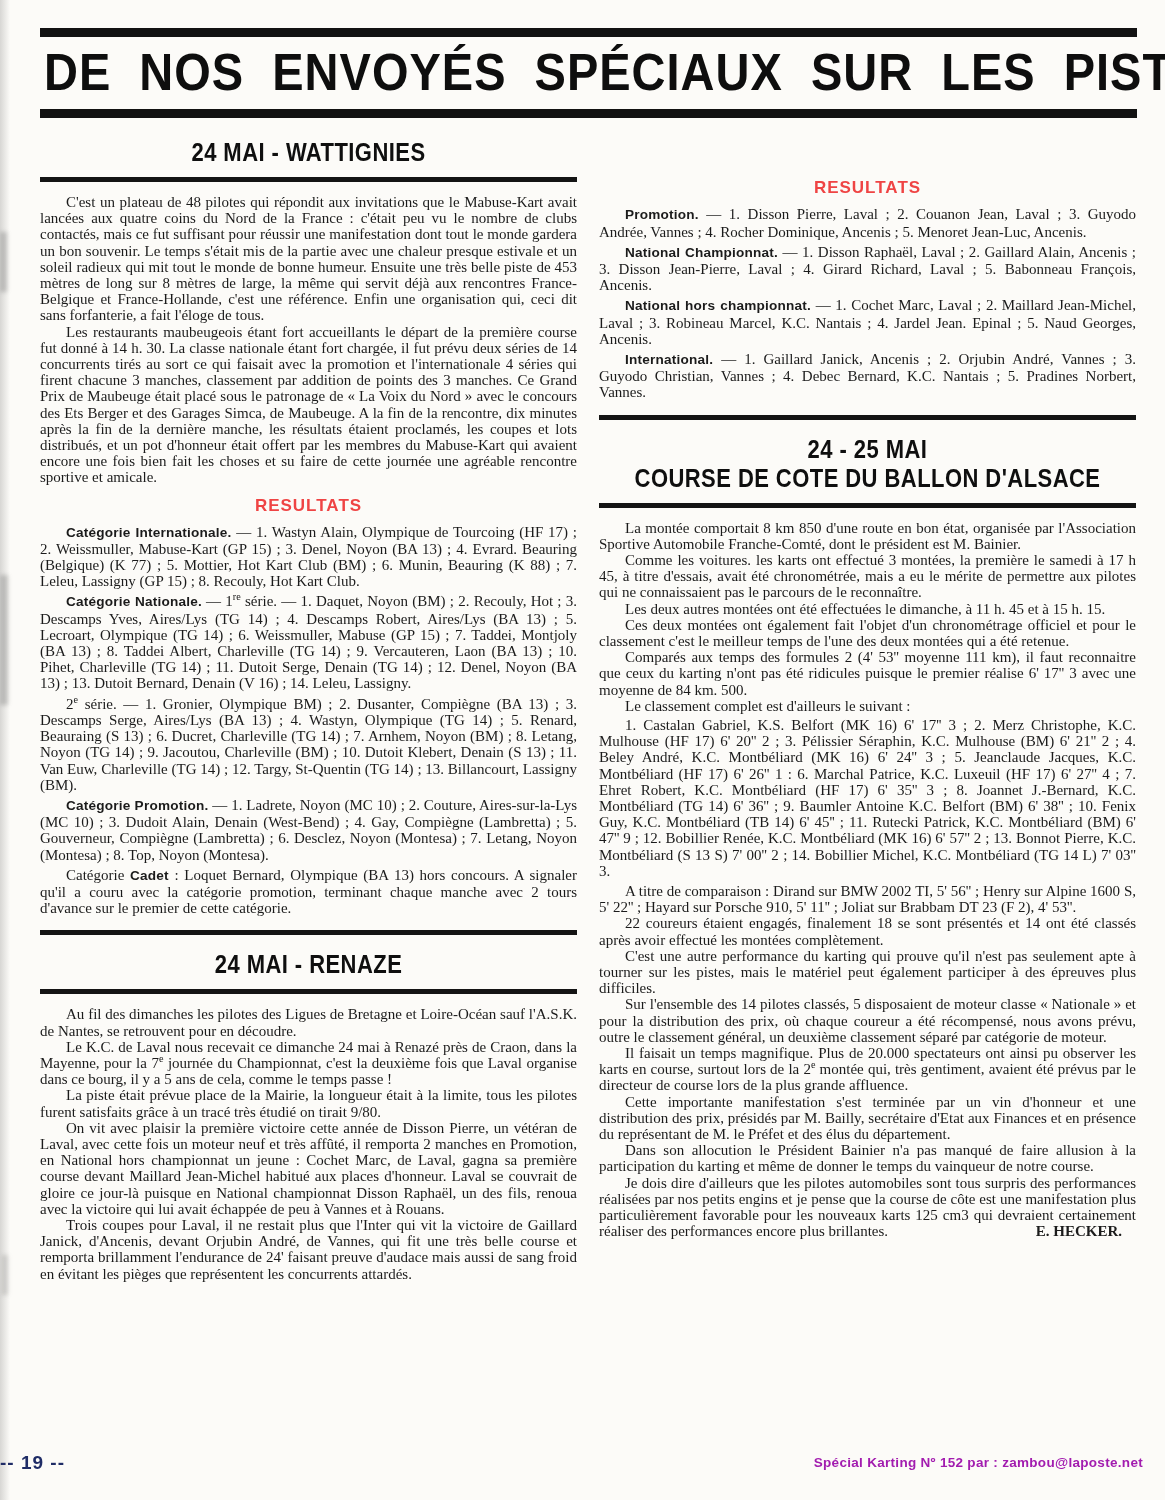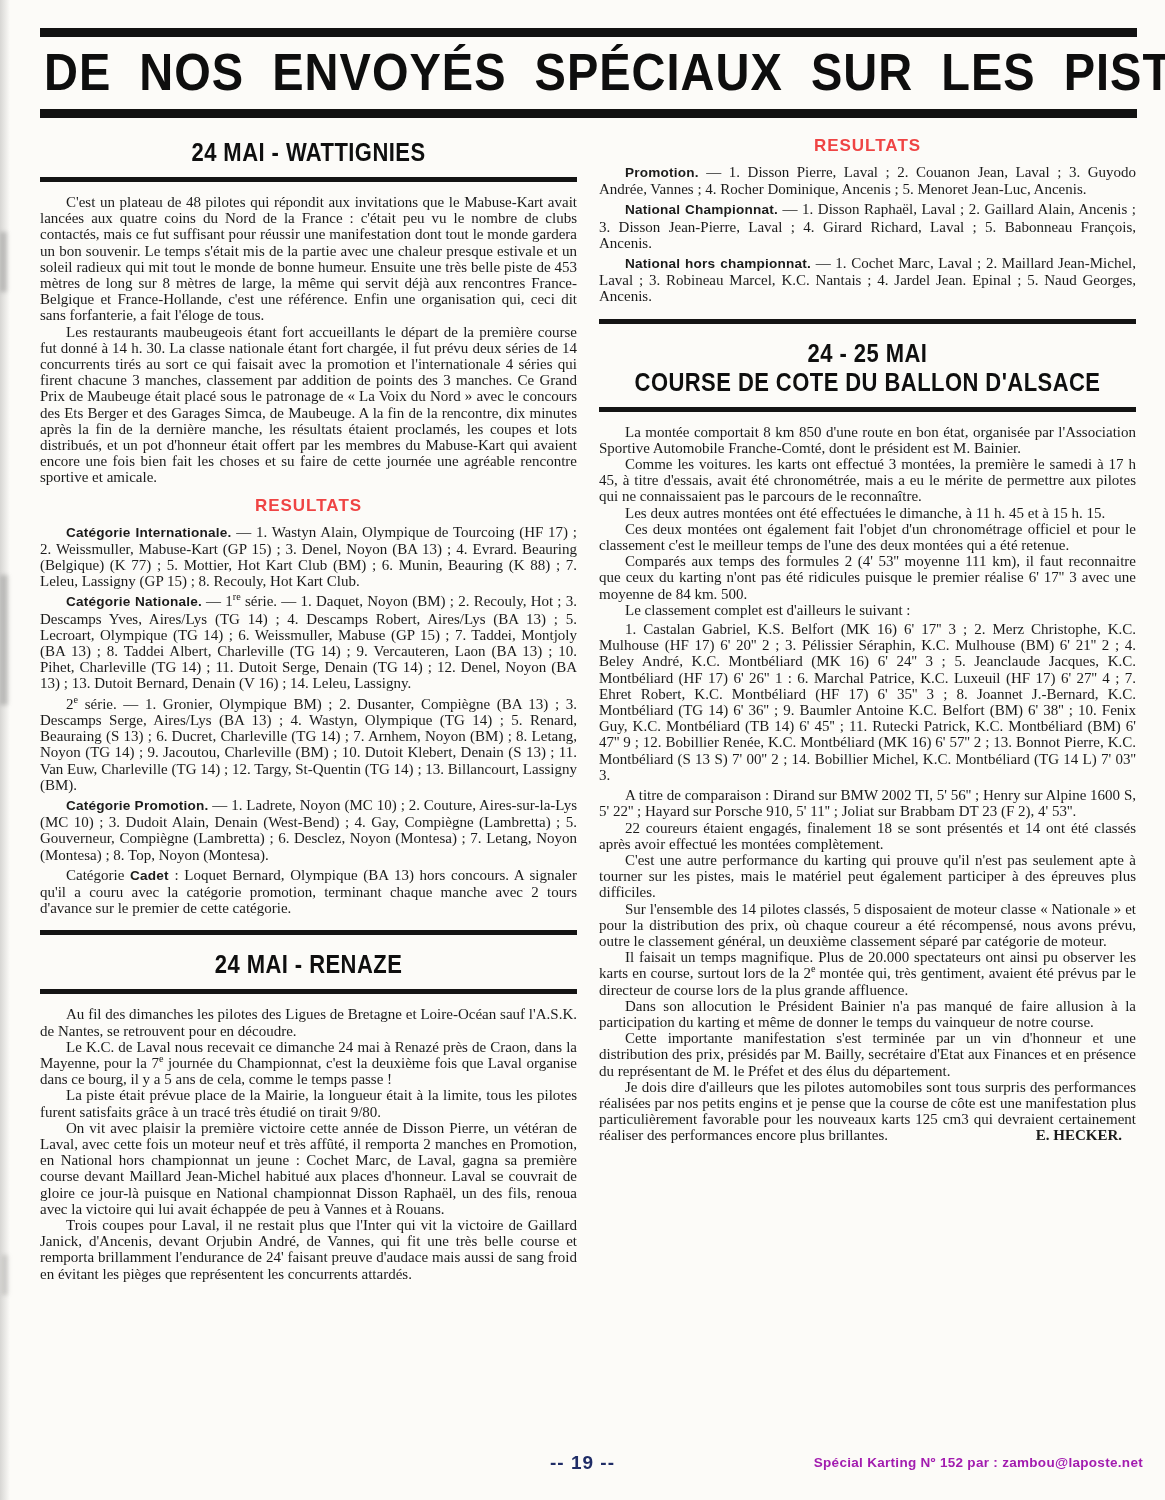"24 MAI - WATTIGNIES" .columns { align-items: flex-start -> center }
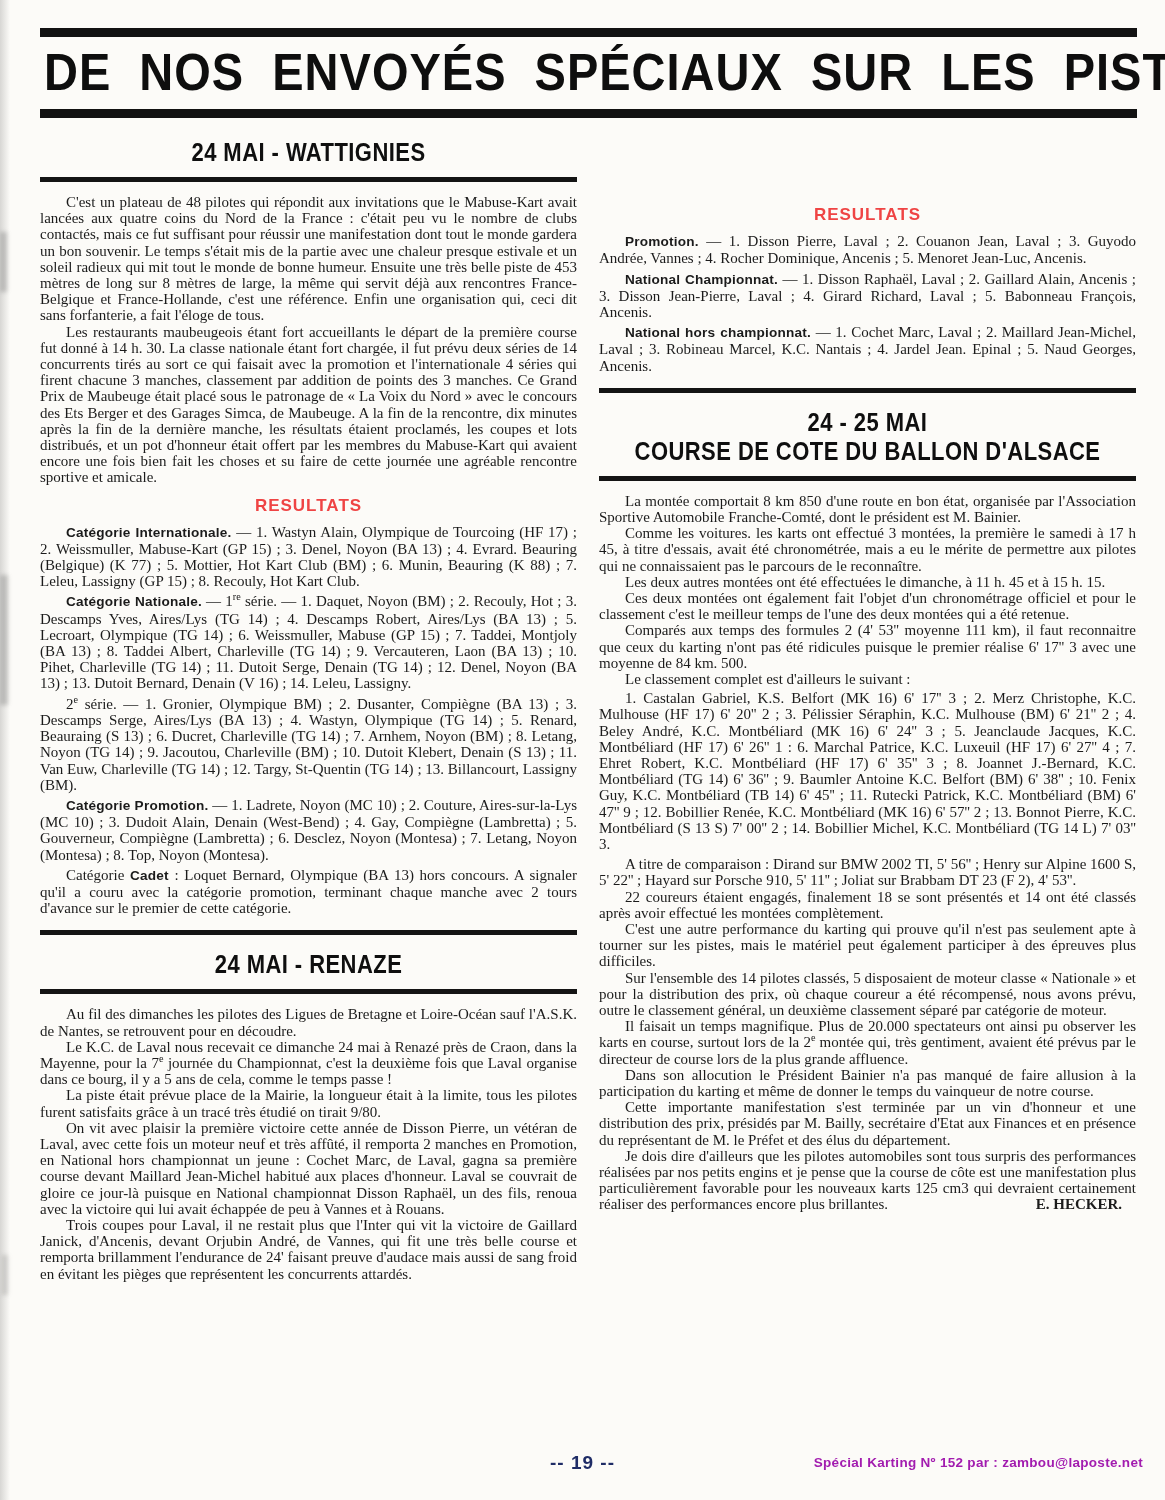"International. — 1. Gaillard Janick," p.para { html: none -> <p><b>International.</b><span> — 1. Gaillard Janick, Ancenis ; 2. Orjubin André, Vannes ; 3. Guyodo Christian, Vannes ; 4. Debec Bernard, K.C. Nantais ; 5. Pradines Norbert, Vannes.</span></p> }
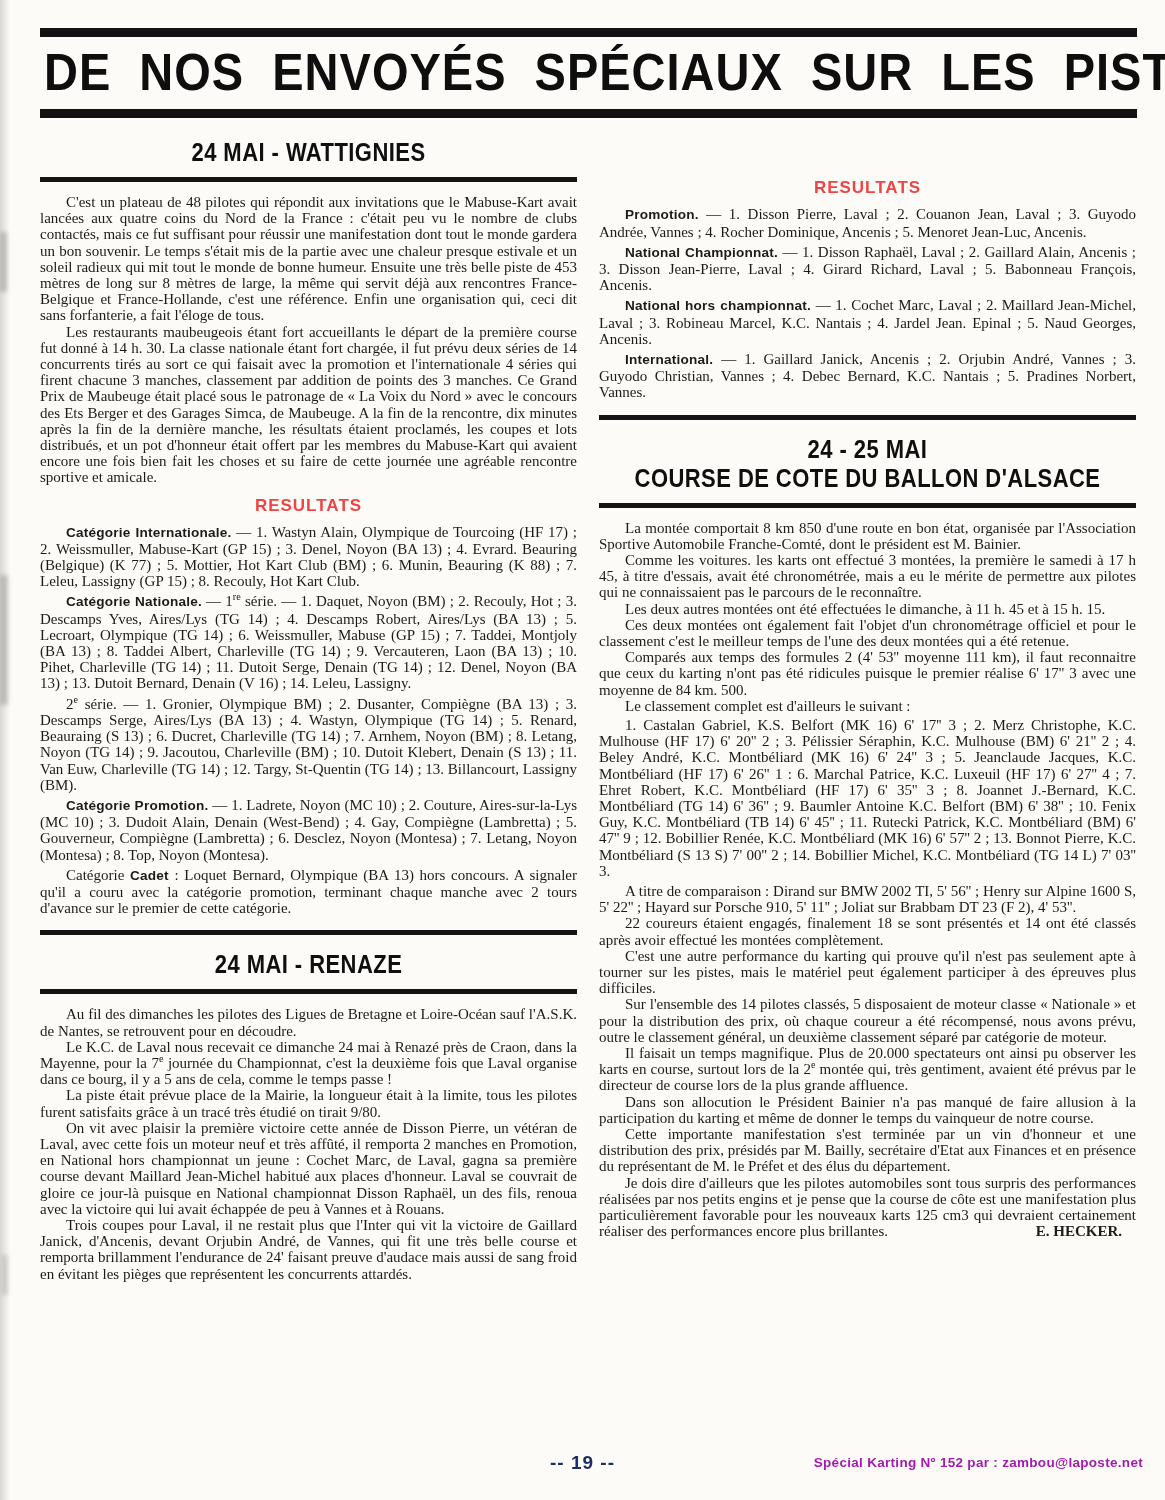"Dans son allocution le Président" p.para { order: before "Cette importante manifestation s'est" -> after "Cette importante manifestation s'est" }
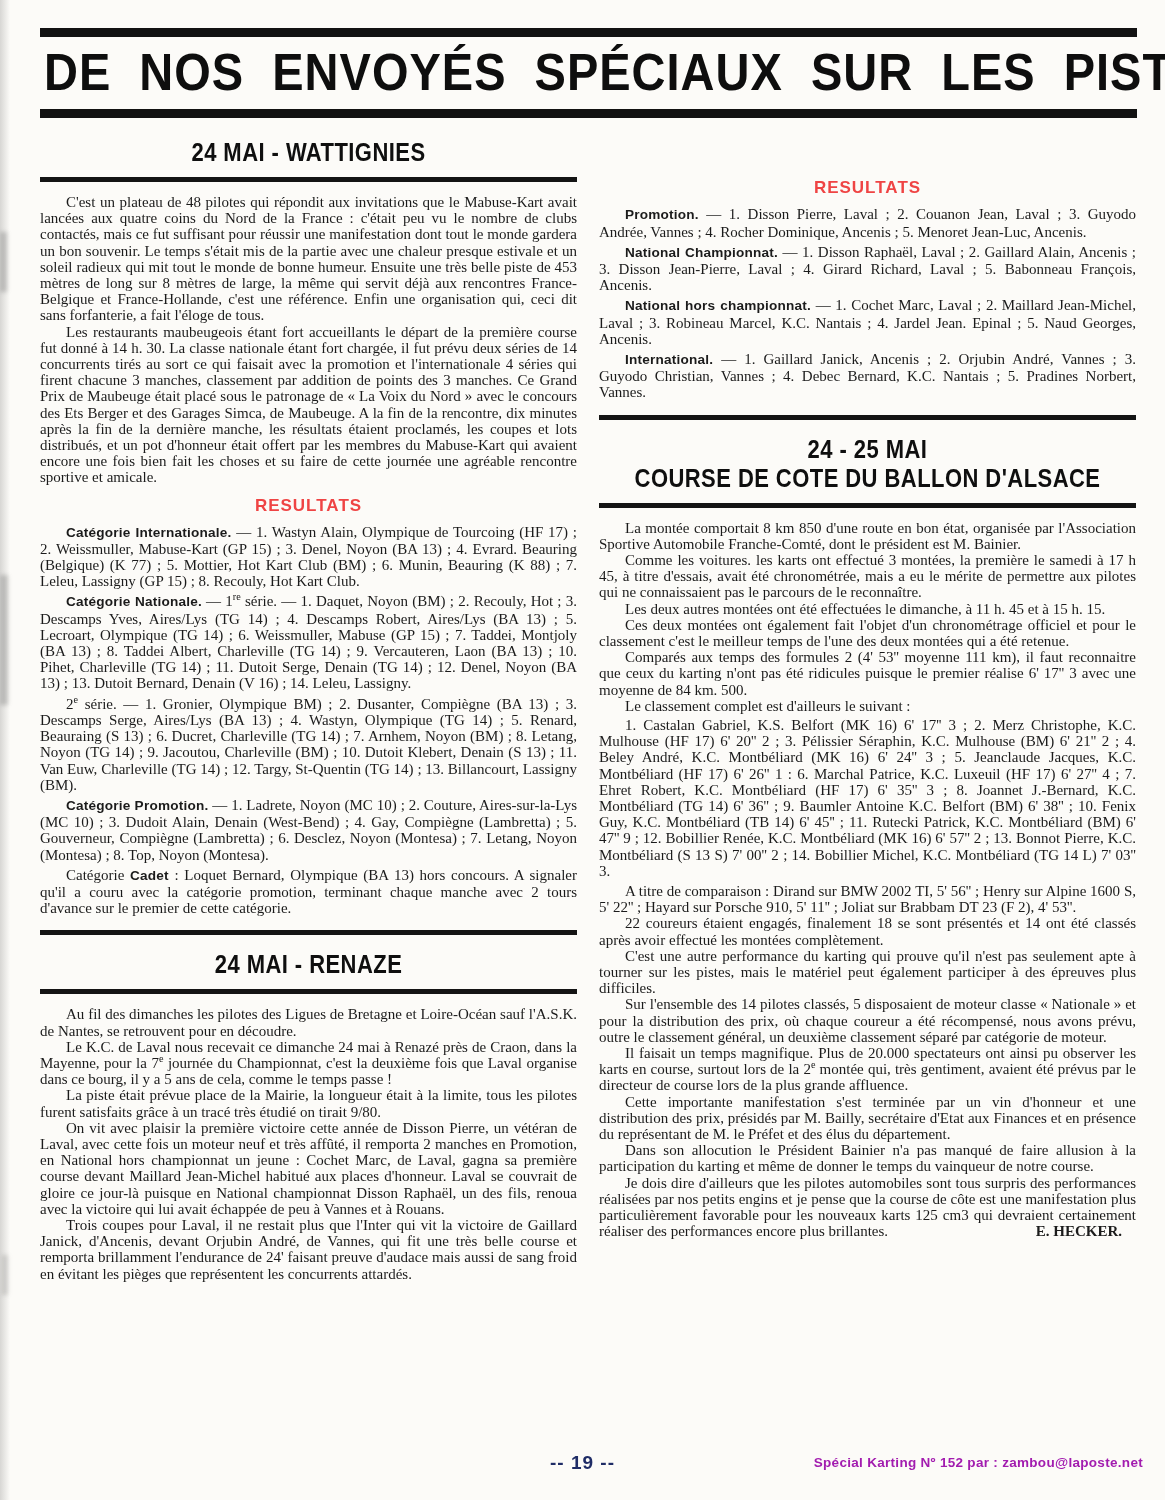"-- 19 --" .pageno { text-align: center -> none }
